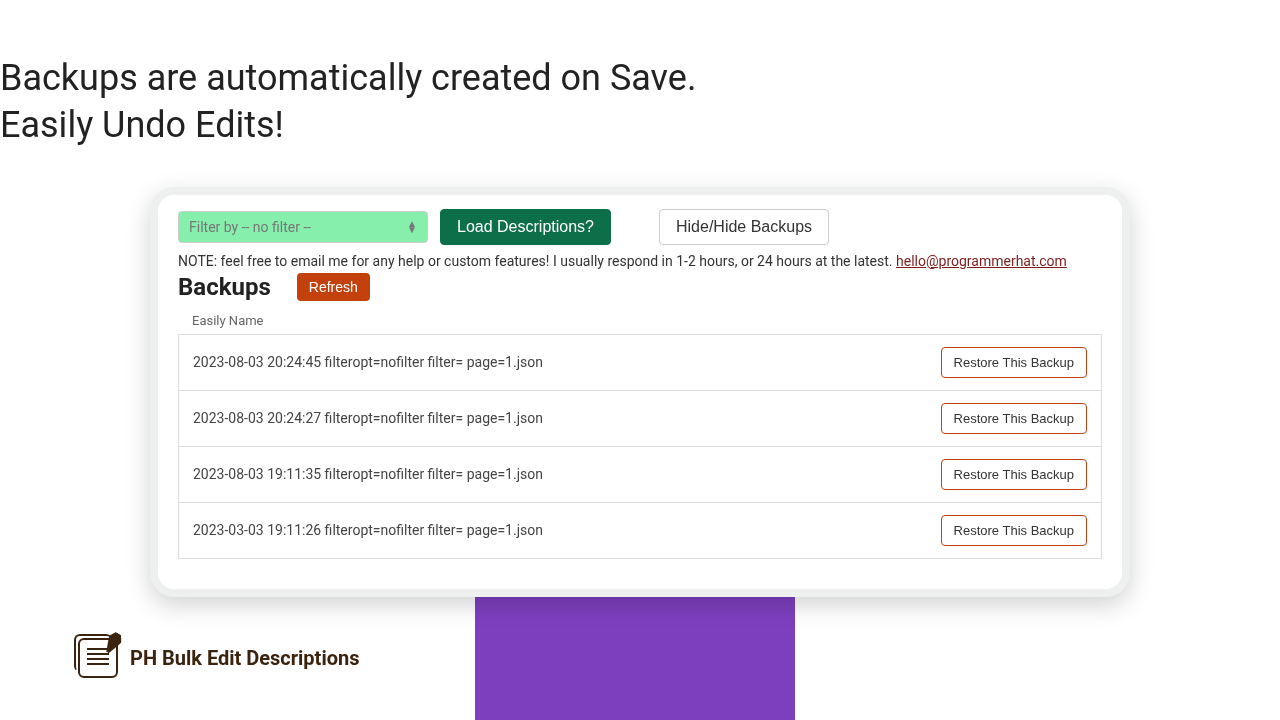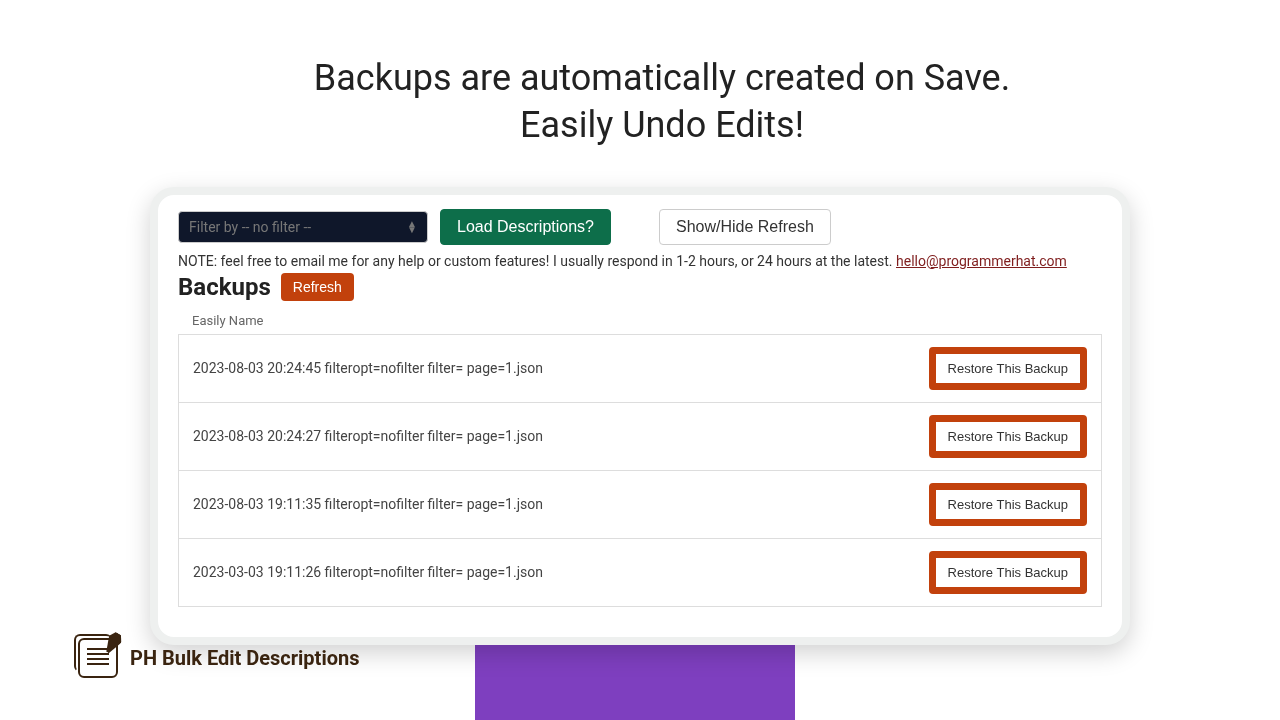"Backups are automatically created on" .headline { padding-left: 44px -> none; text-align: center -> none }
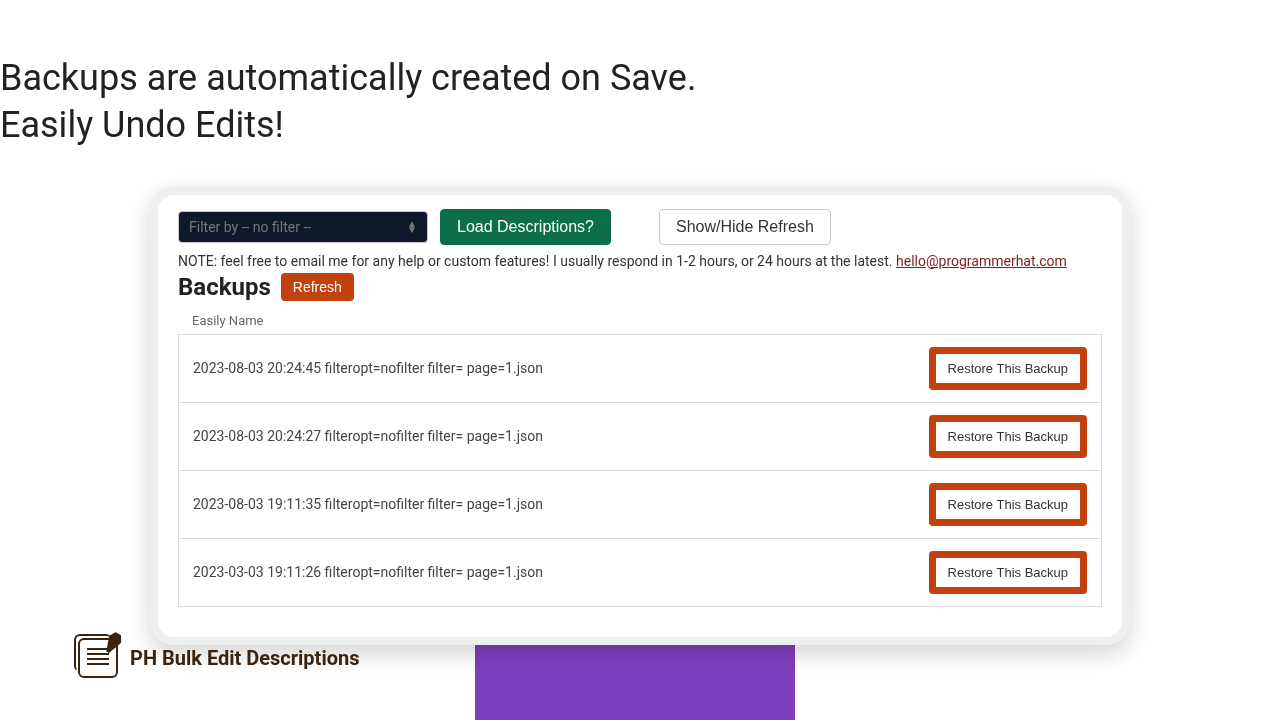"Filter by -- no filter" .filter-select { background: #0f172a -> #86efac }
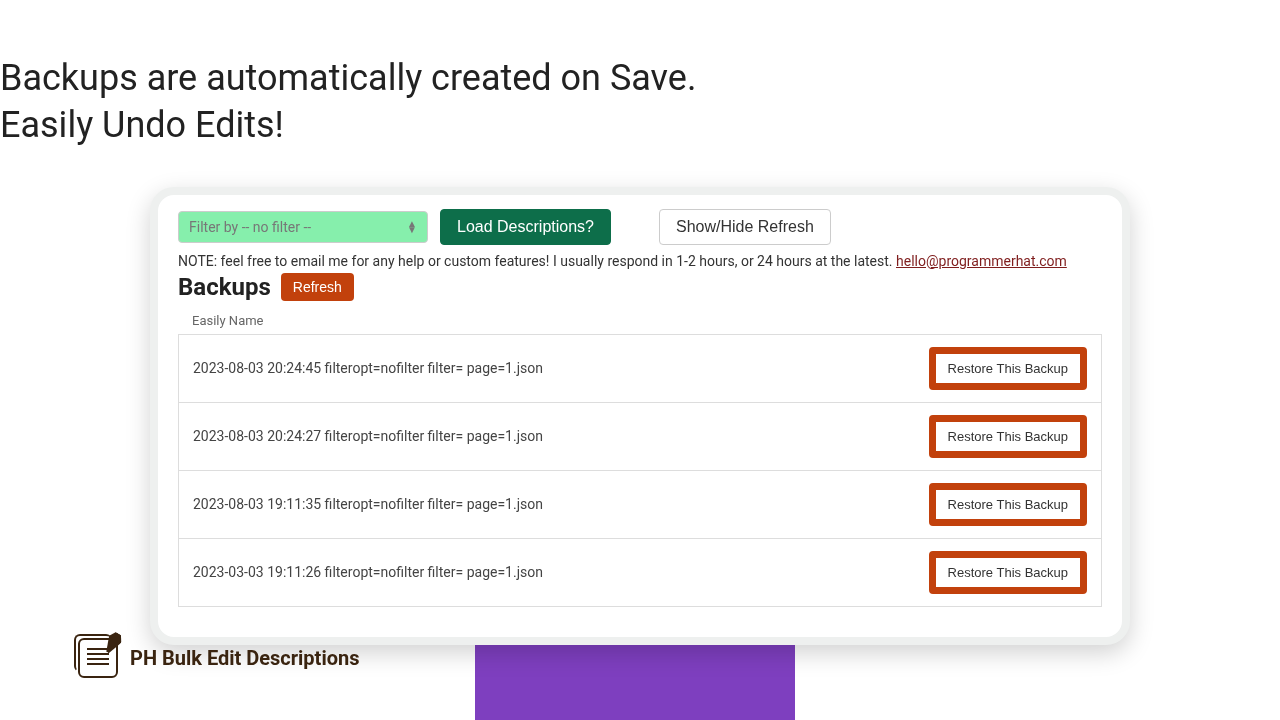"Show/Hide Refresh" button.btn { text: Show/Hide Refresh -> Hide/Hide Backups }
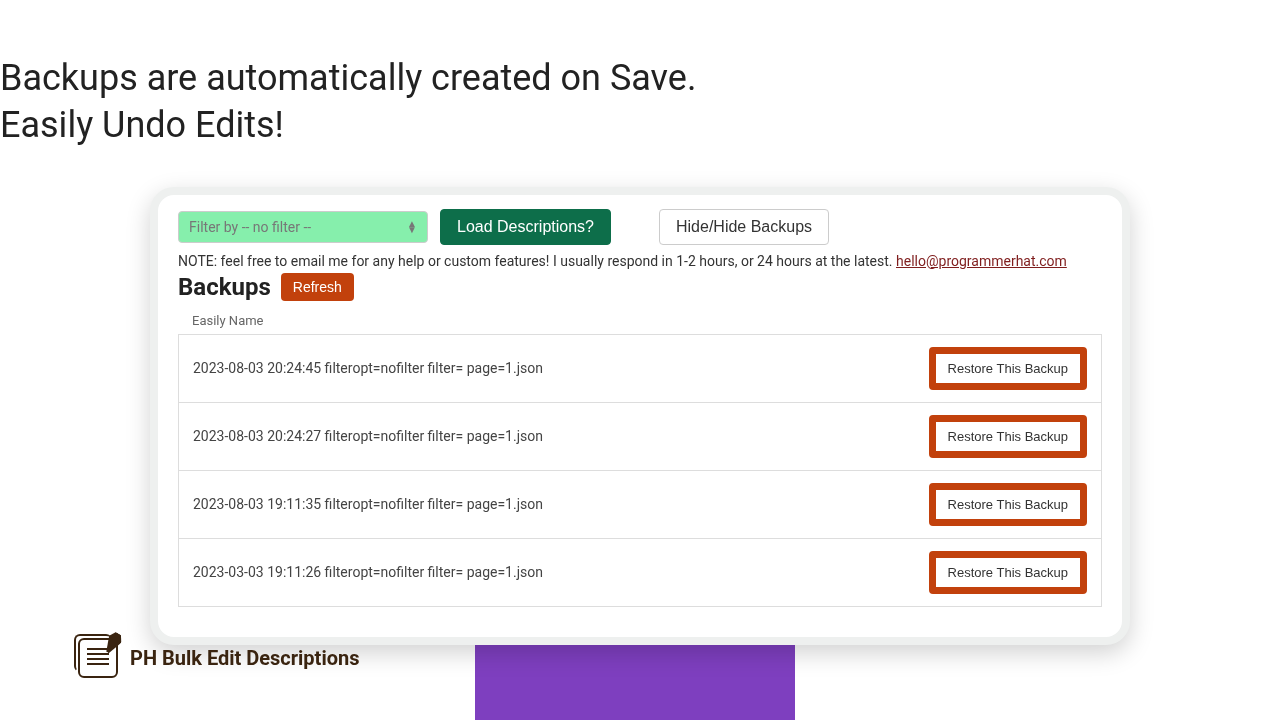"Backups" .section-header { gap: 10px -> 26px }
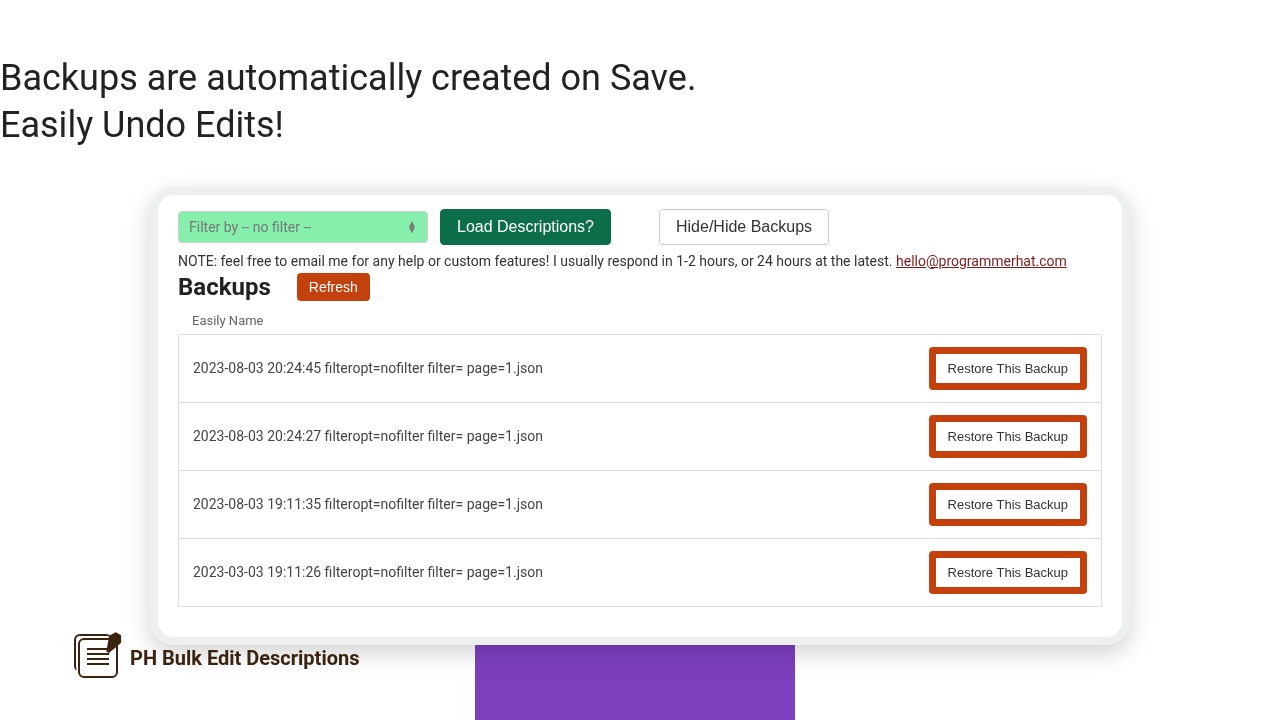"Restore This Backup" .restore-btn { border: 7px solid #c2410c -> 1px solid #c2410c }
